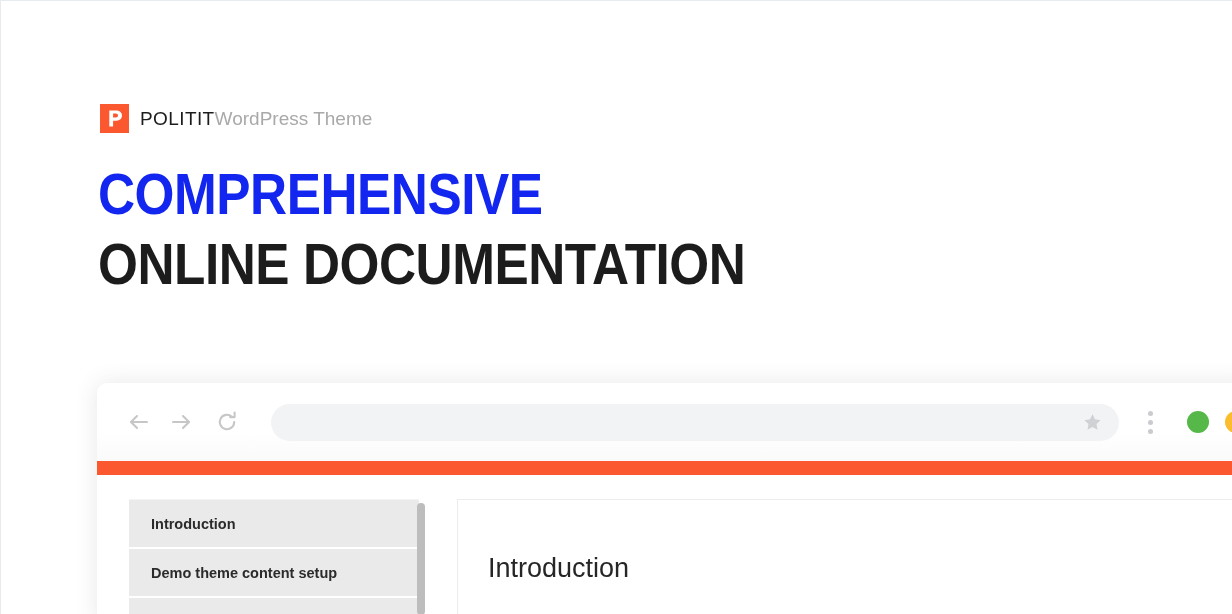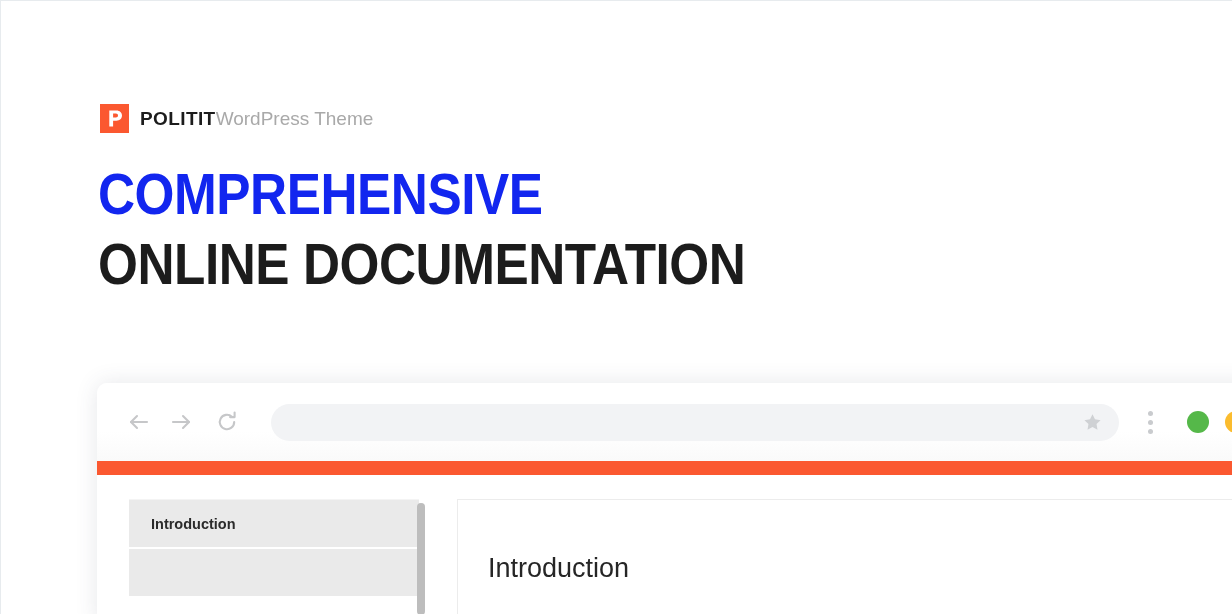"POLITIT" .brand-name { font-weight: bold -> normal }
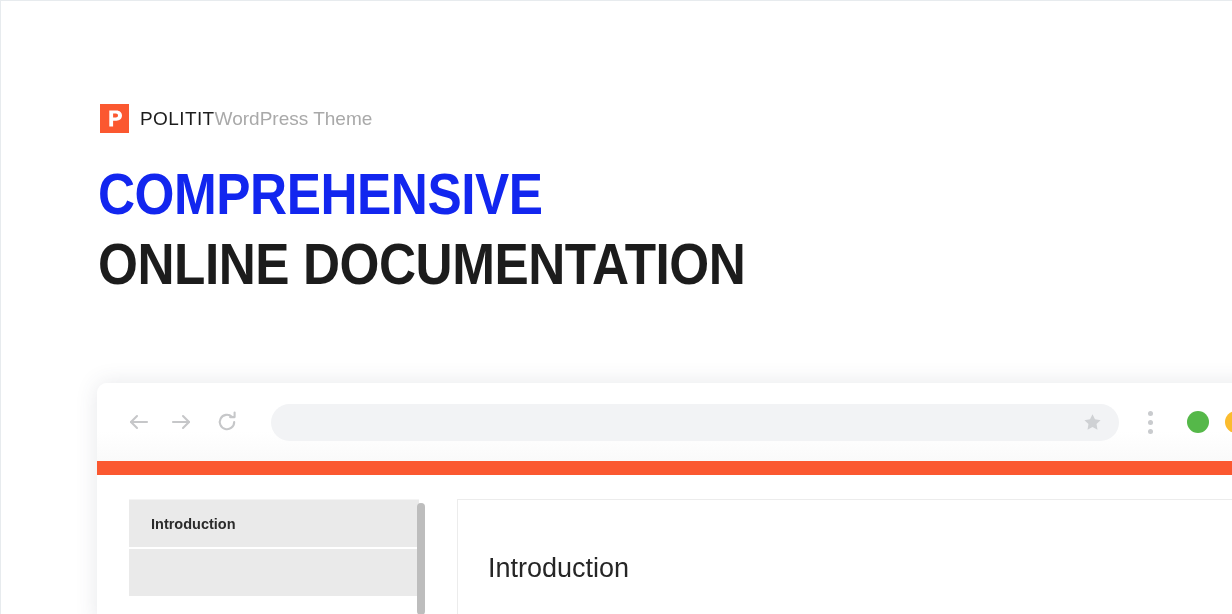"Demo theme content setup" li.sidebar-item { html: none -> <li> <span>Demo theme content setup</span> </li> }
